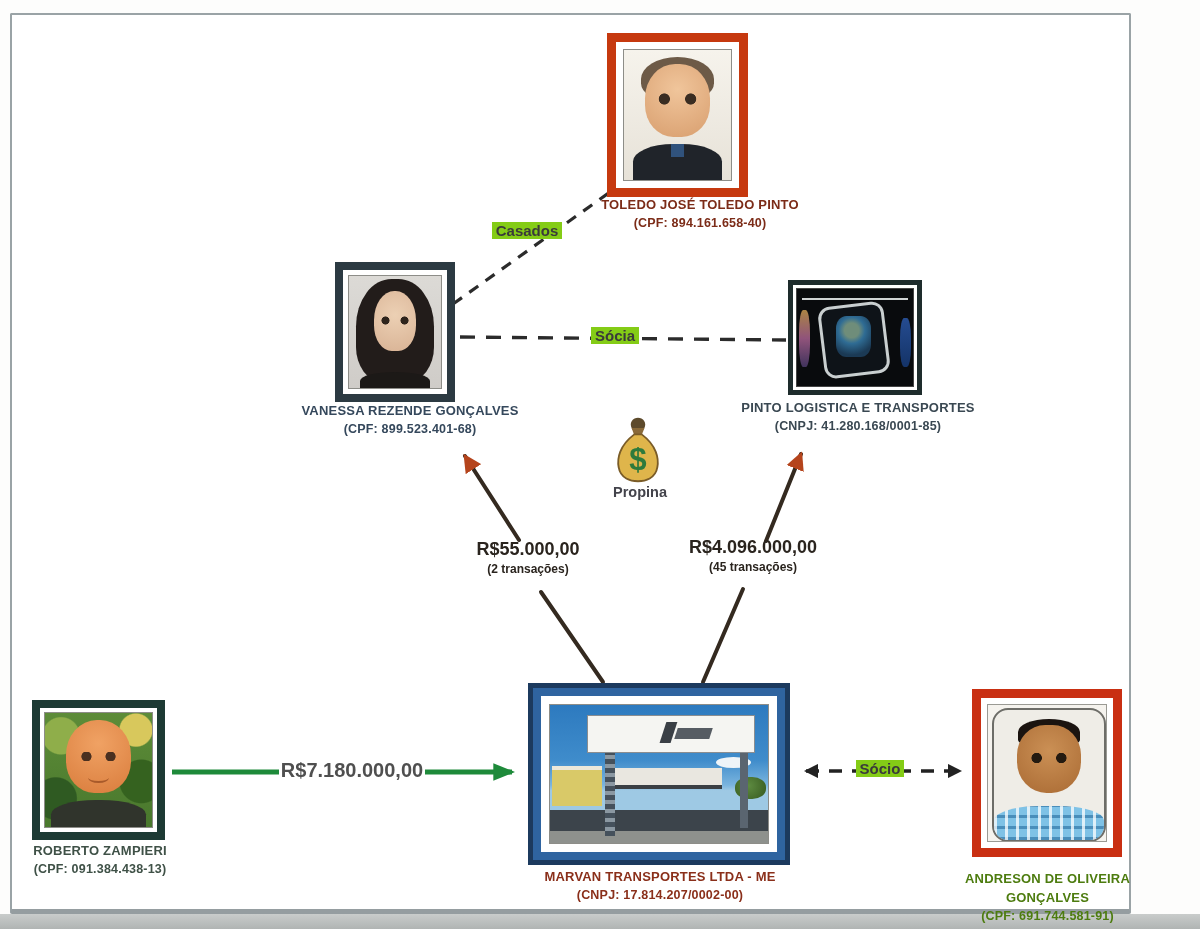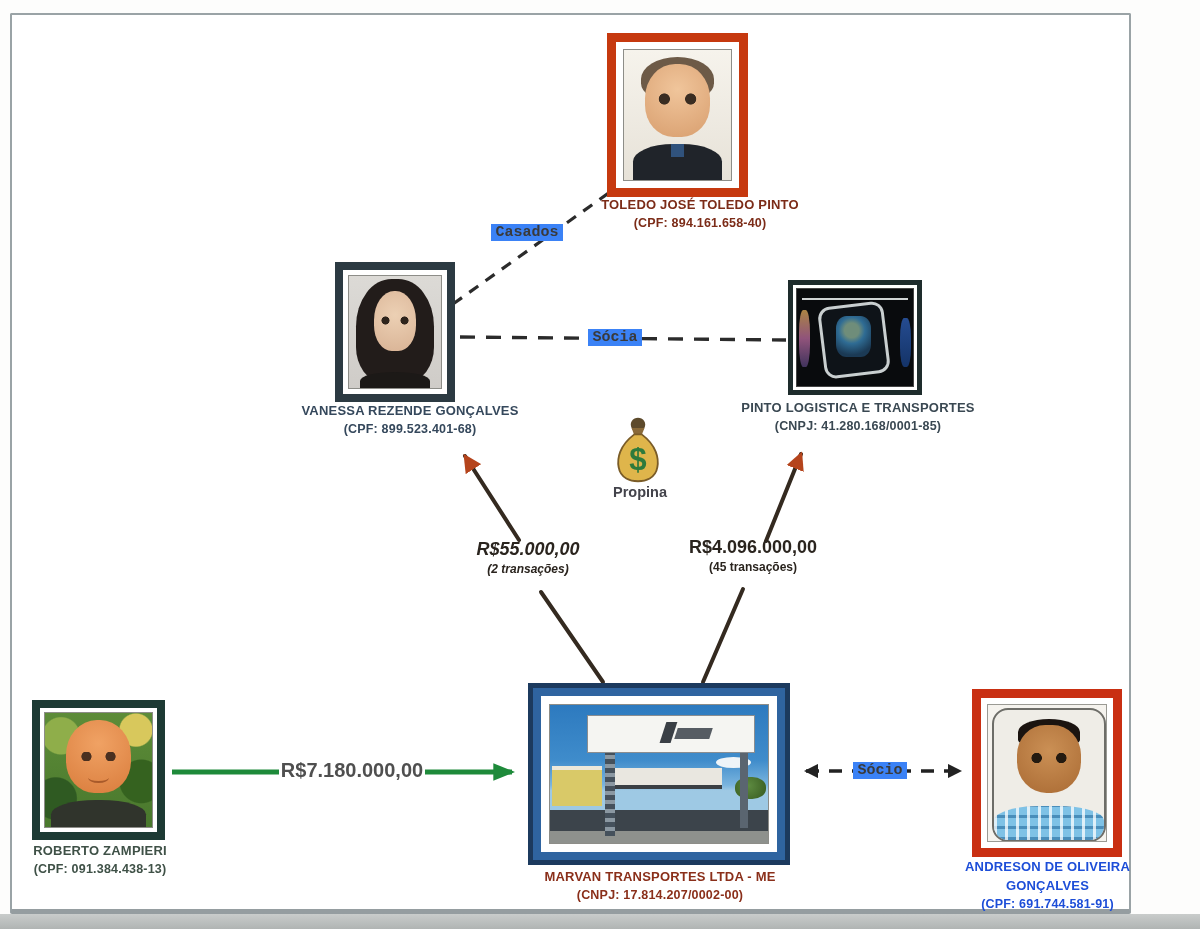"Casados" .elabel.rel span { background: #3b82f6 -> #84cc16; font-family: Liberation Mono, monospace -> none }
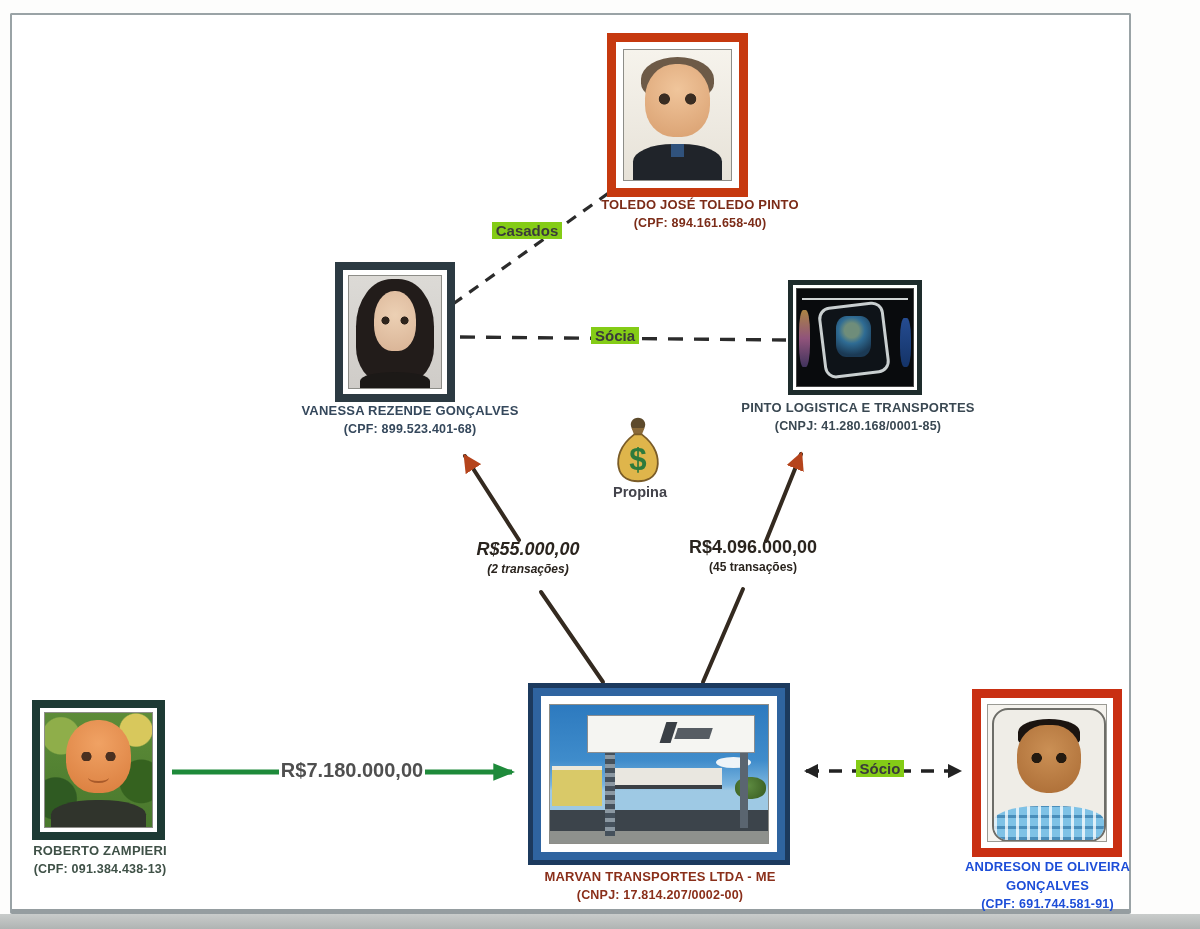"R$55.000,00" .amt.it .a,.amt.it .t { font-style: italic -> none }
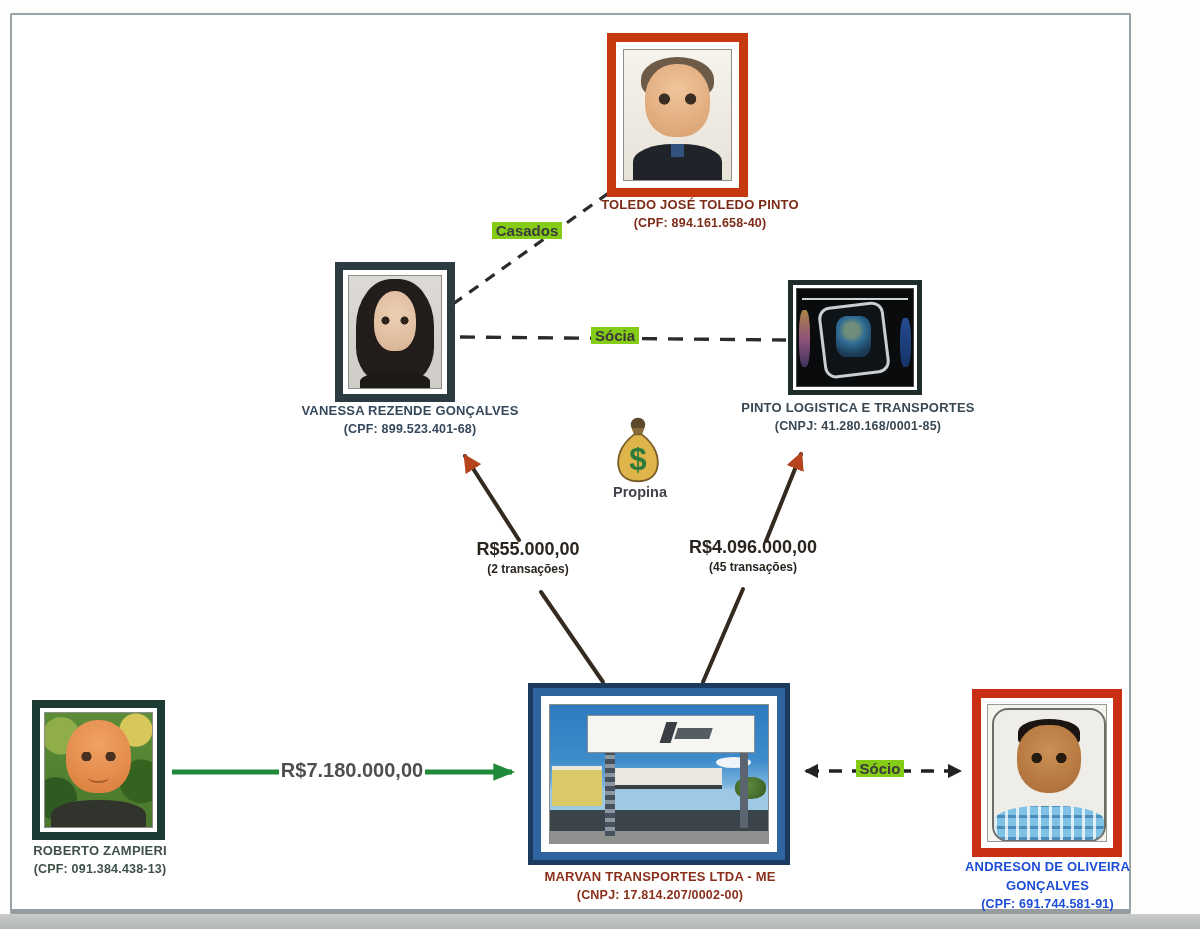"ANDRESON DE OLIVEIRA GONÇALVES" .c-andreson { color: #1d4ed8 -> #4d7c0f; margin-top: none -> 12px }
